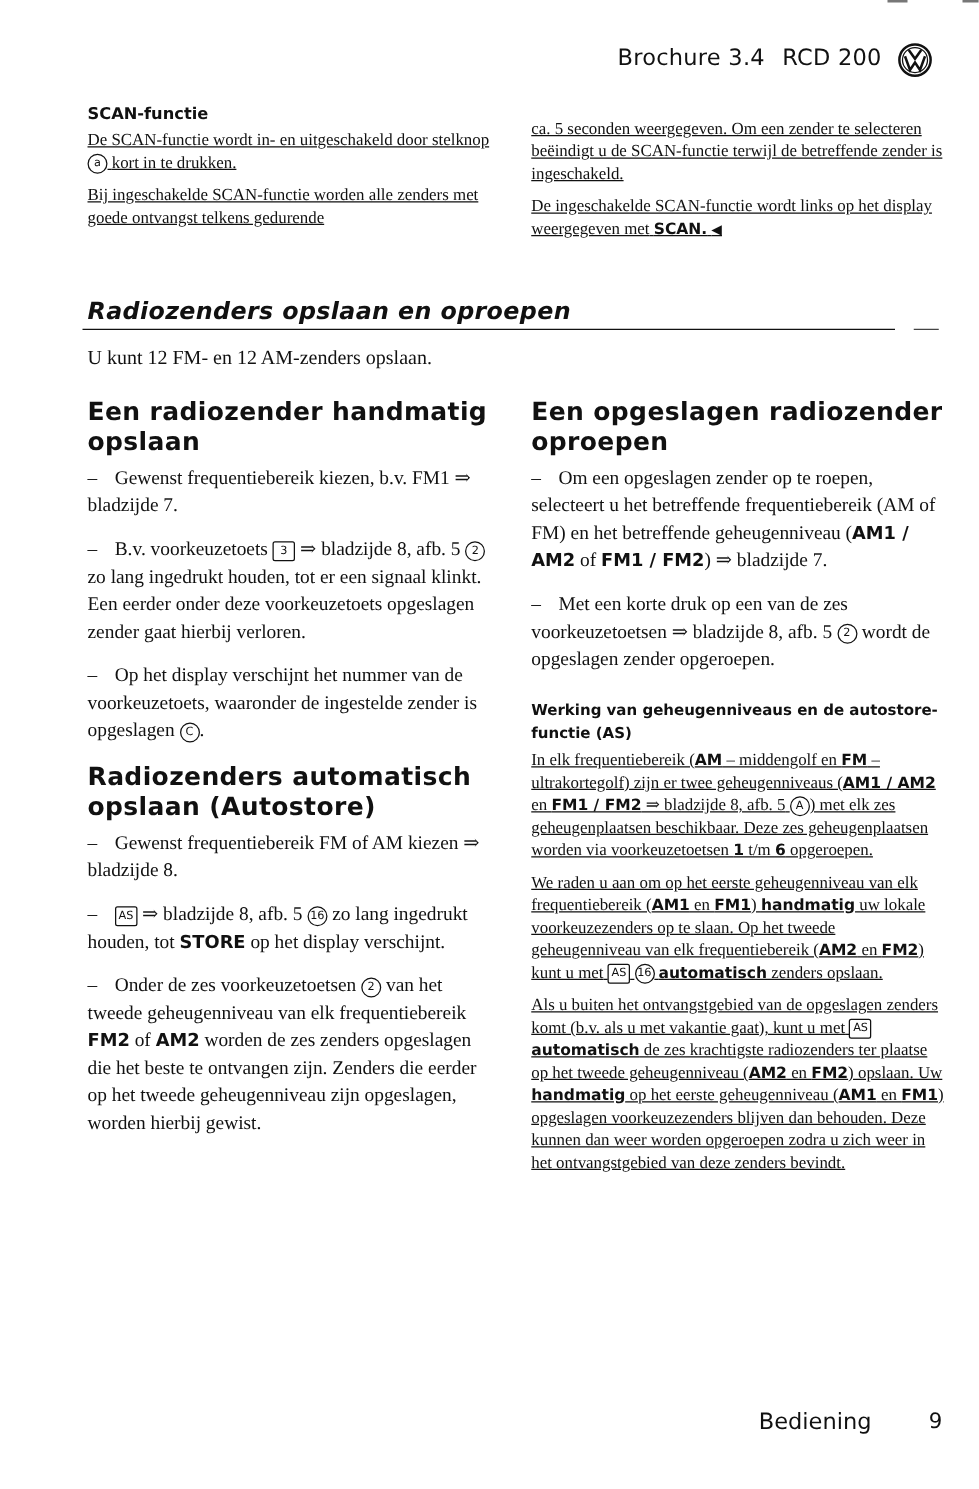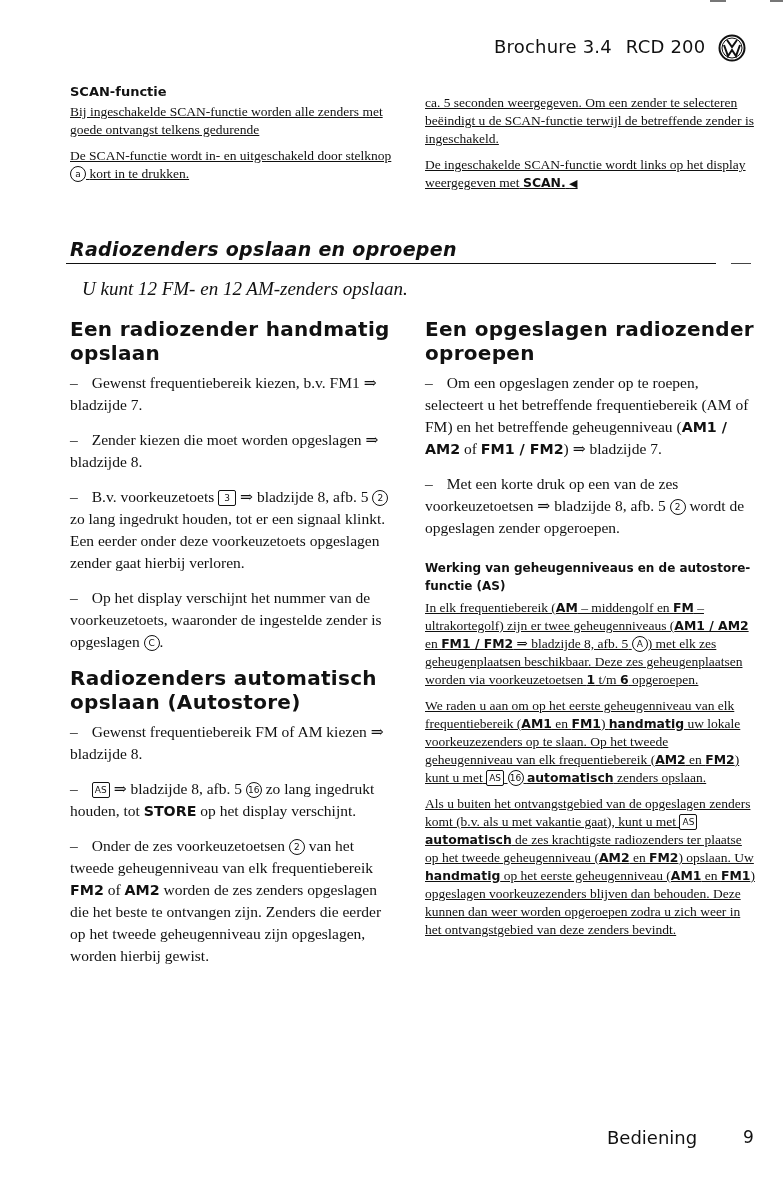"Bij ingeschakelde SCAN-functie worden" p.p { order: before "De SCAN-functie wordt in- en" -> after "De SCAN-functie wordt in- en" }
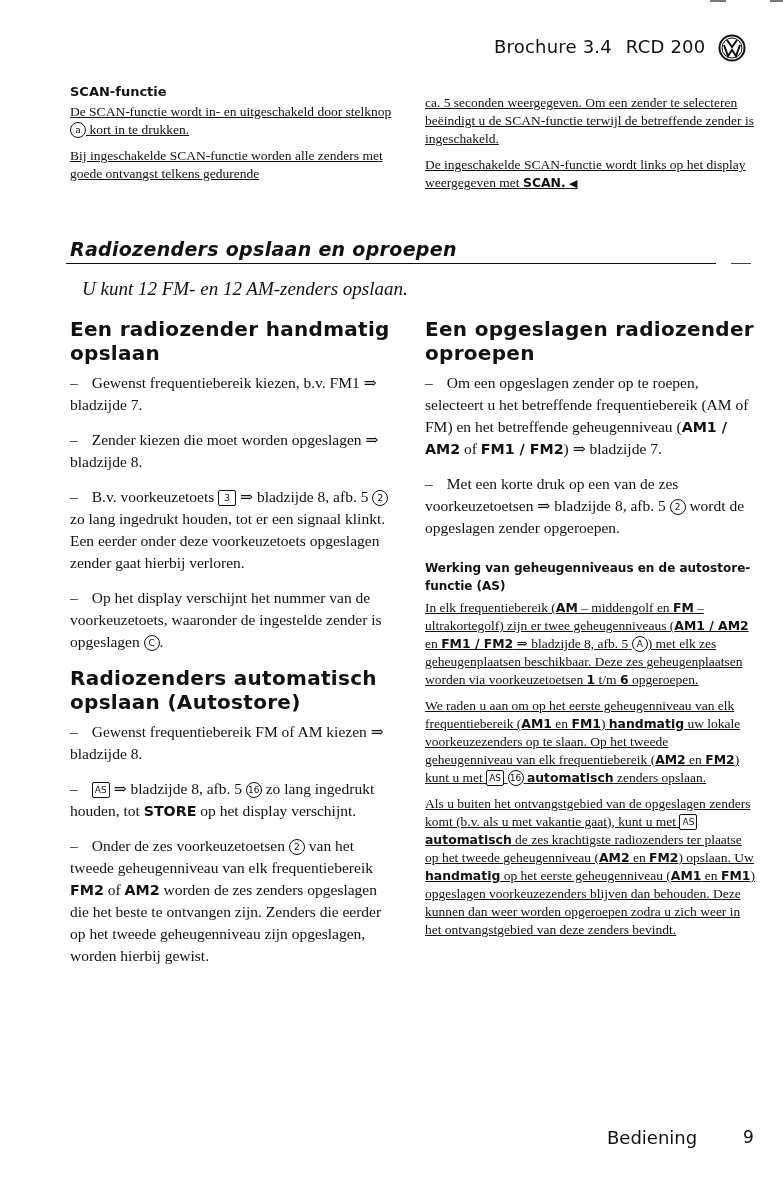"U kunt 12 FM- en" .intro { font-size: 19px -> 16px; font-style: italic -> none; left: 82px -> 70px }
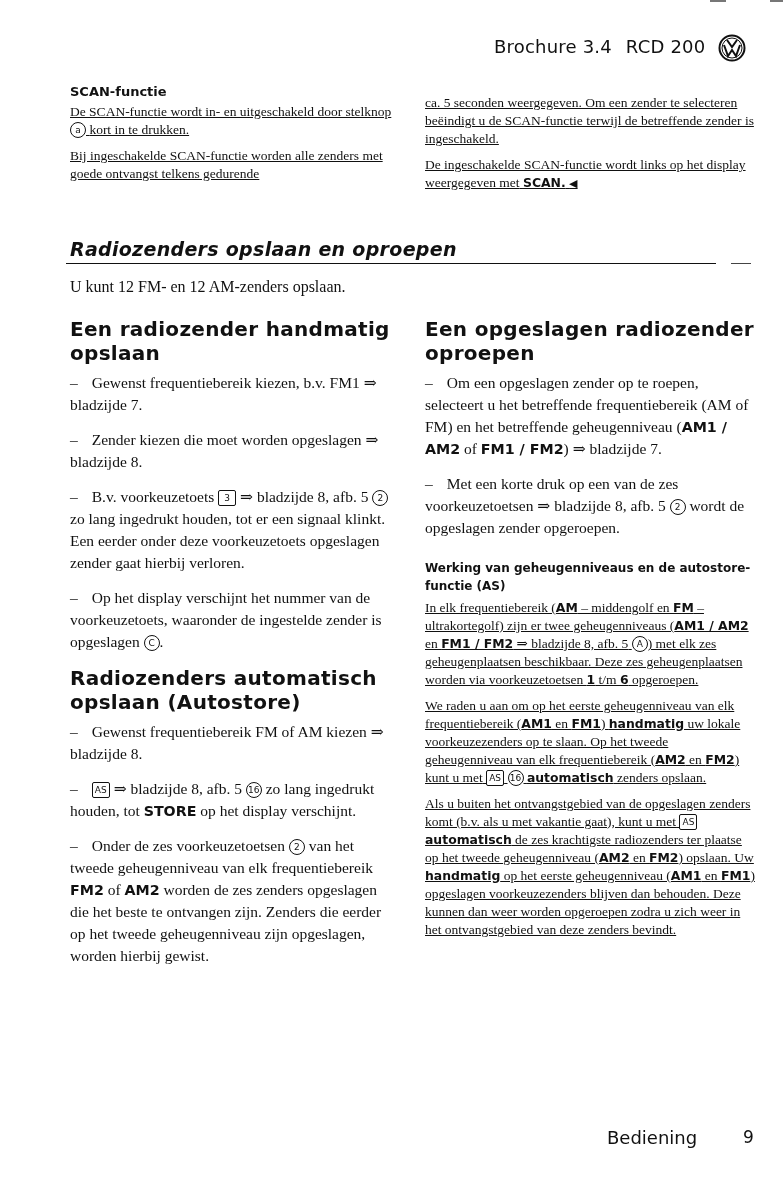"– Zender kiezen die moet" p.pbig { html: <p><span>–</span><span>Zender kiezen die moet worden opgeslagen ⇒ bladzijde 8.</span></p> -> none }
